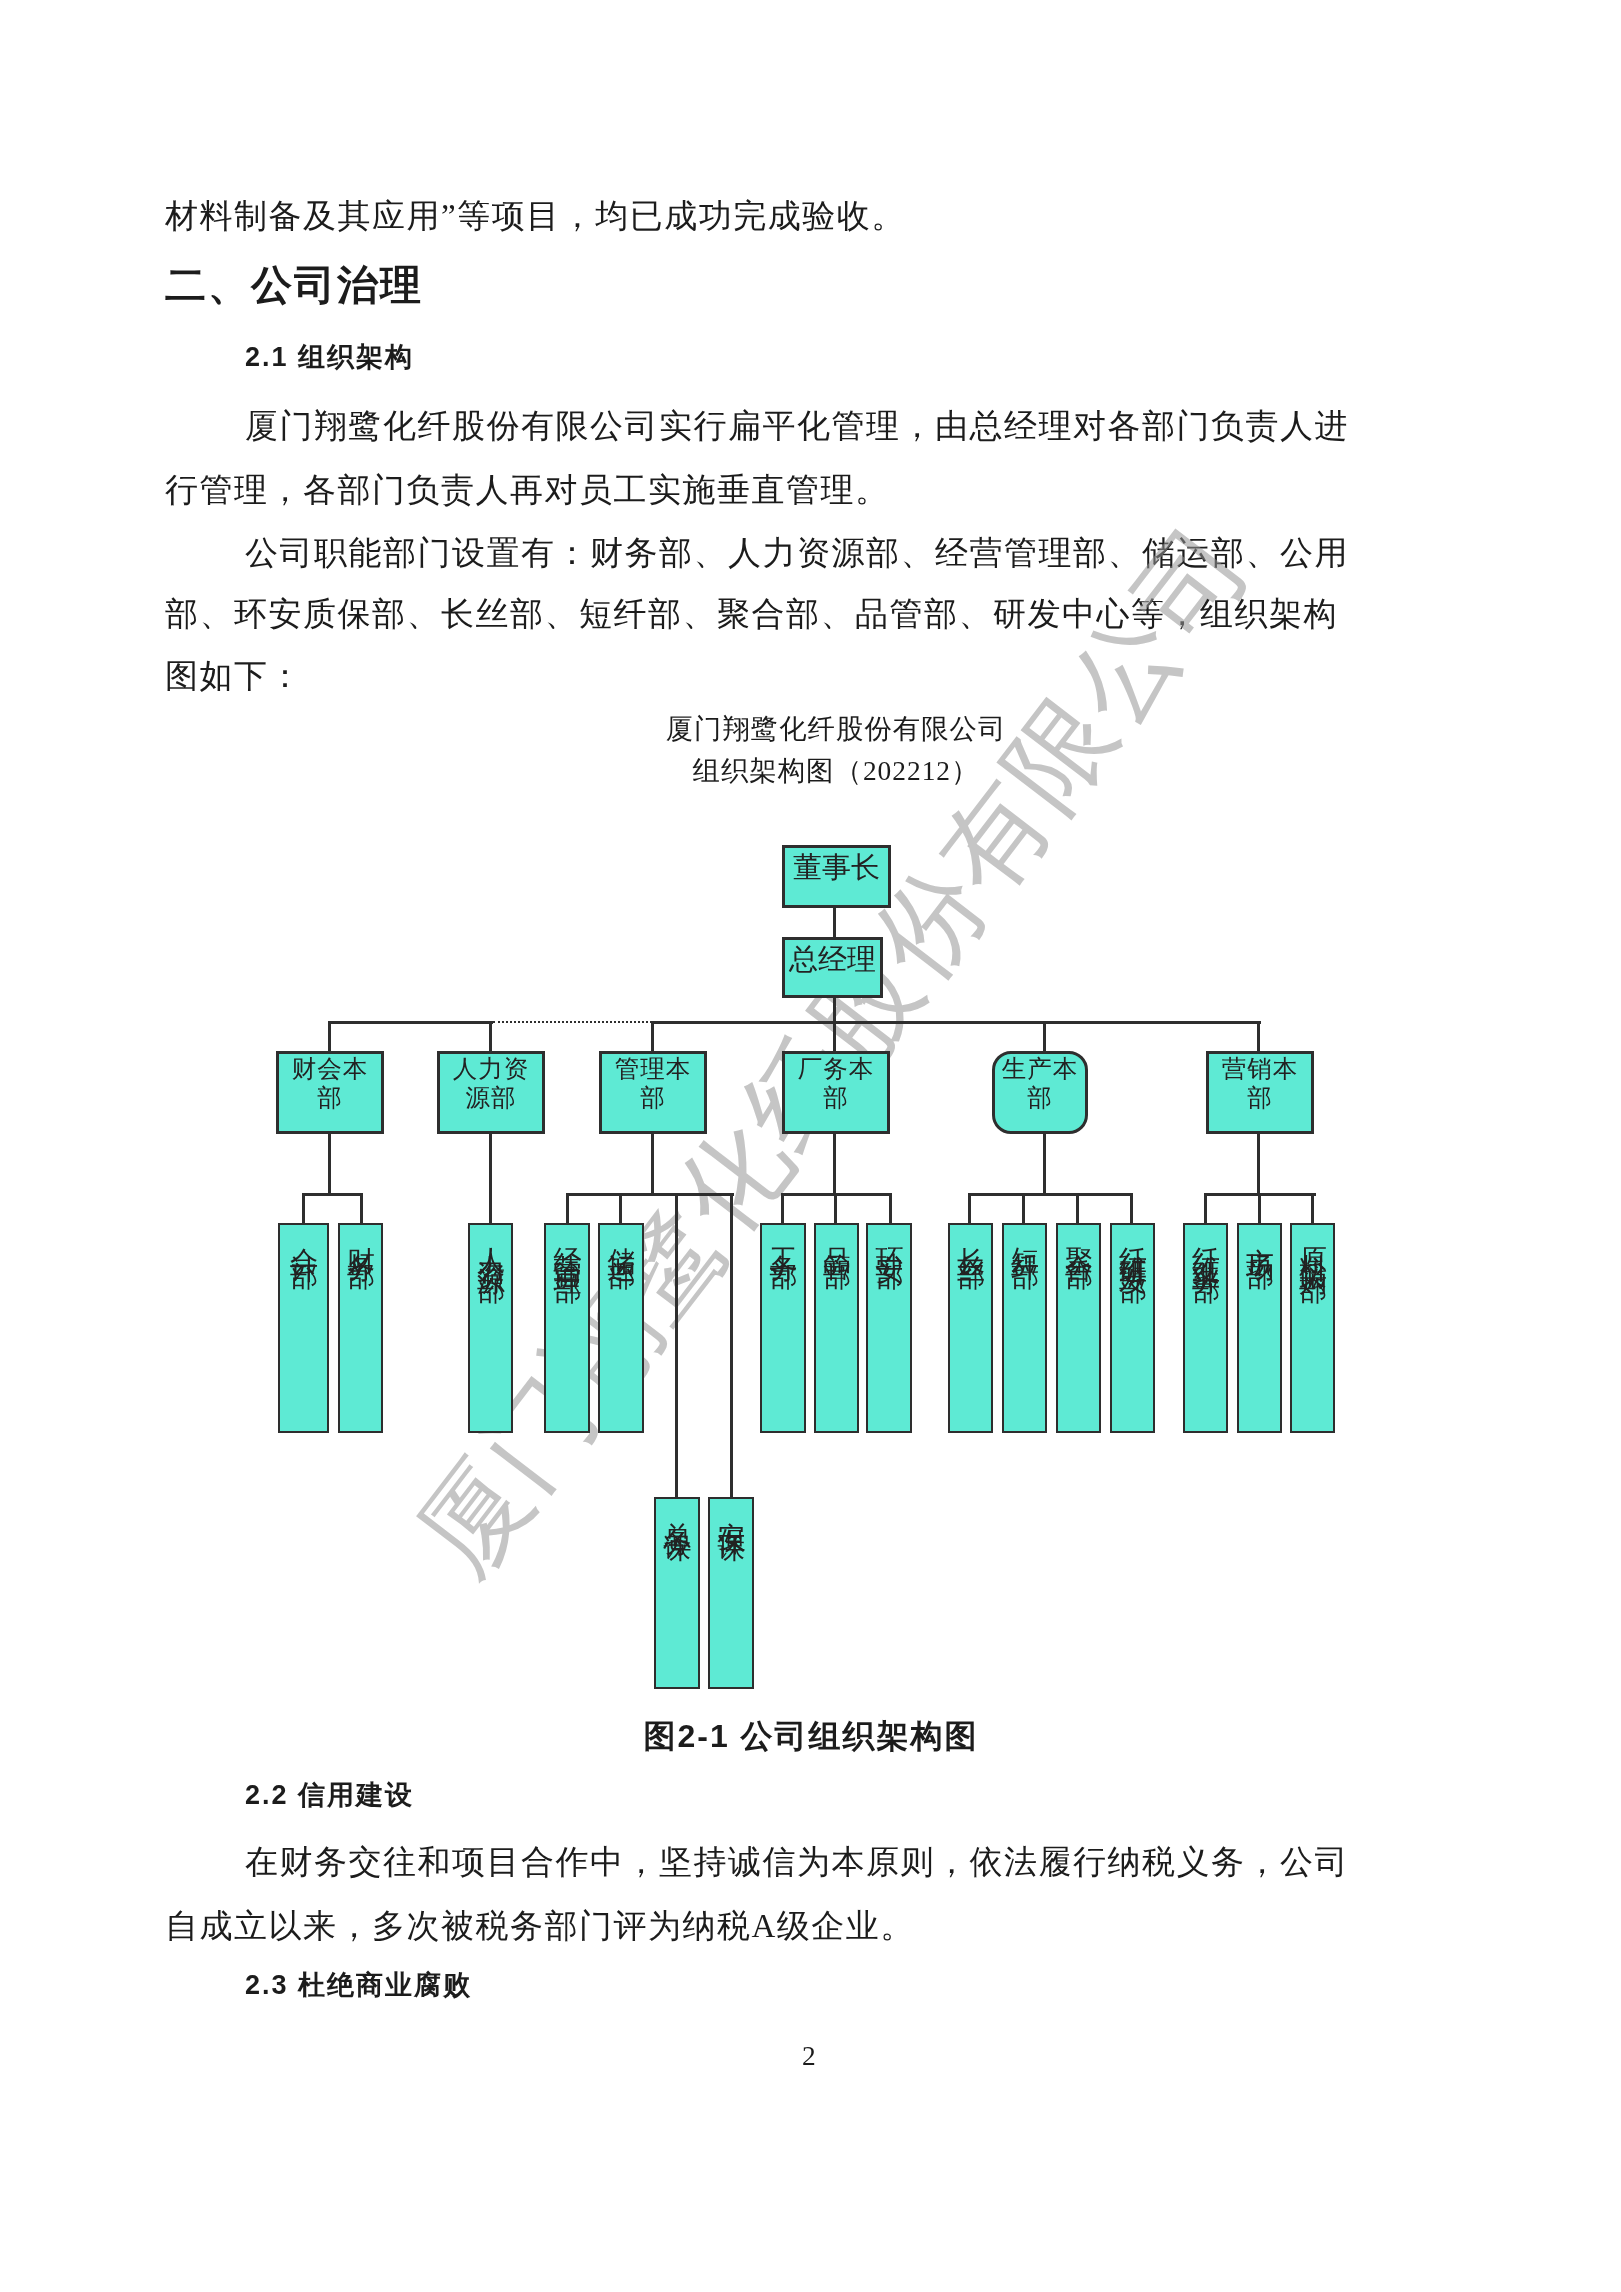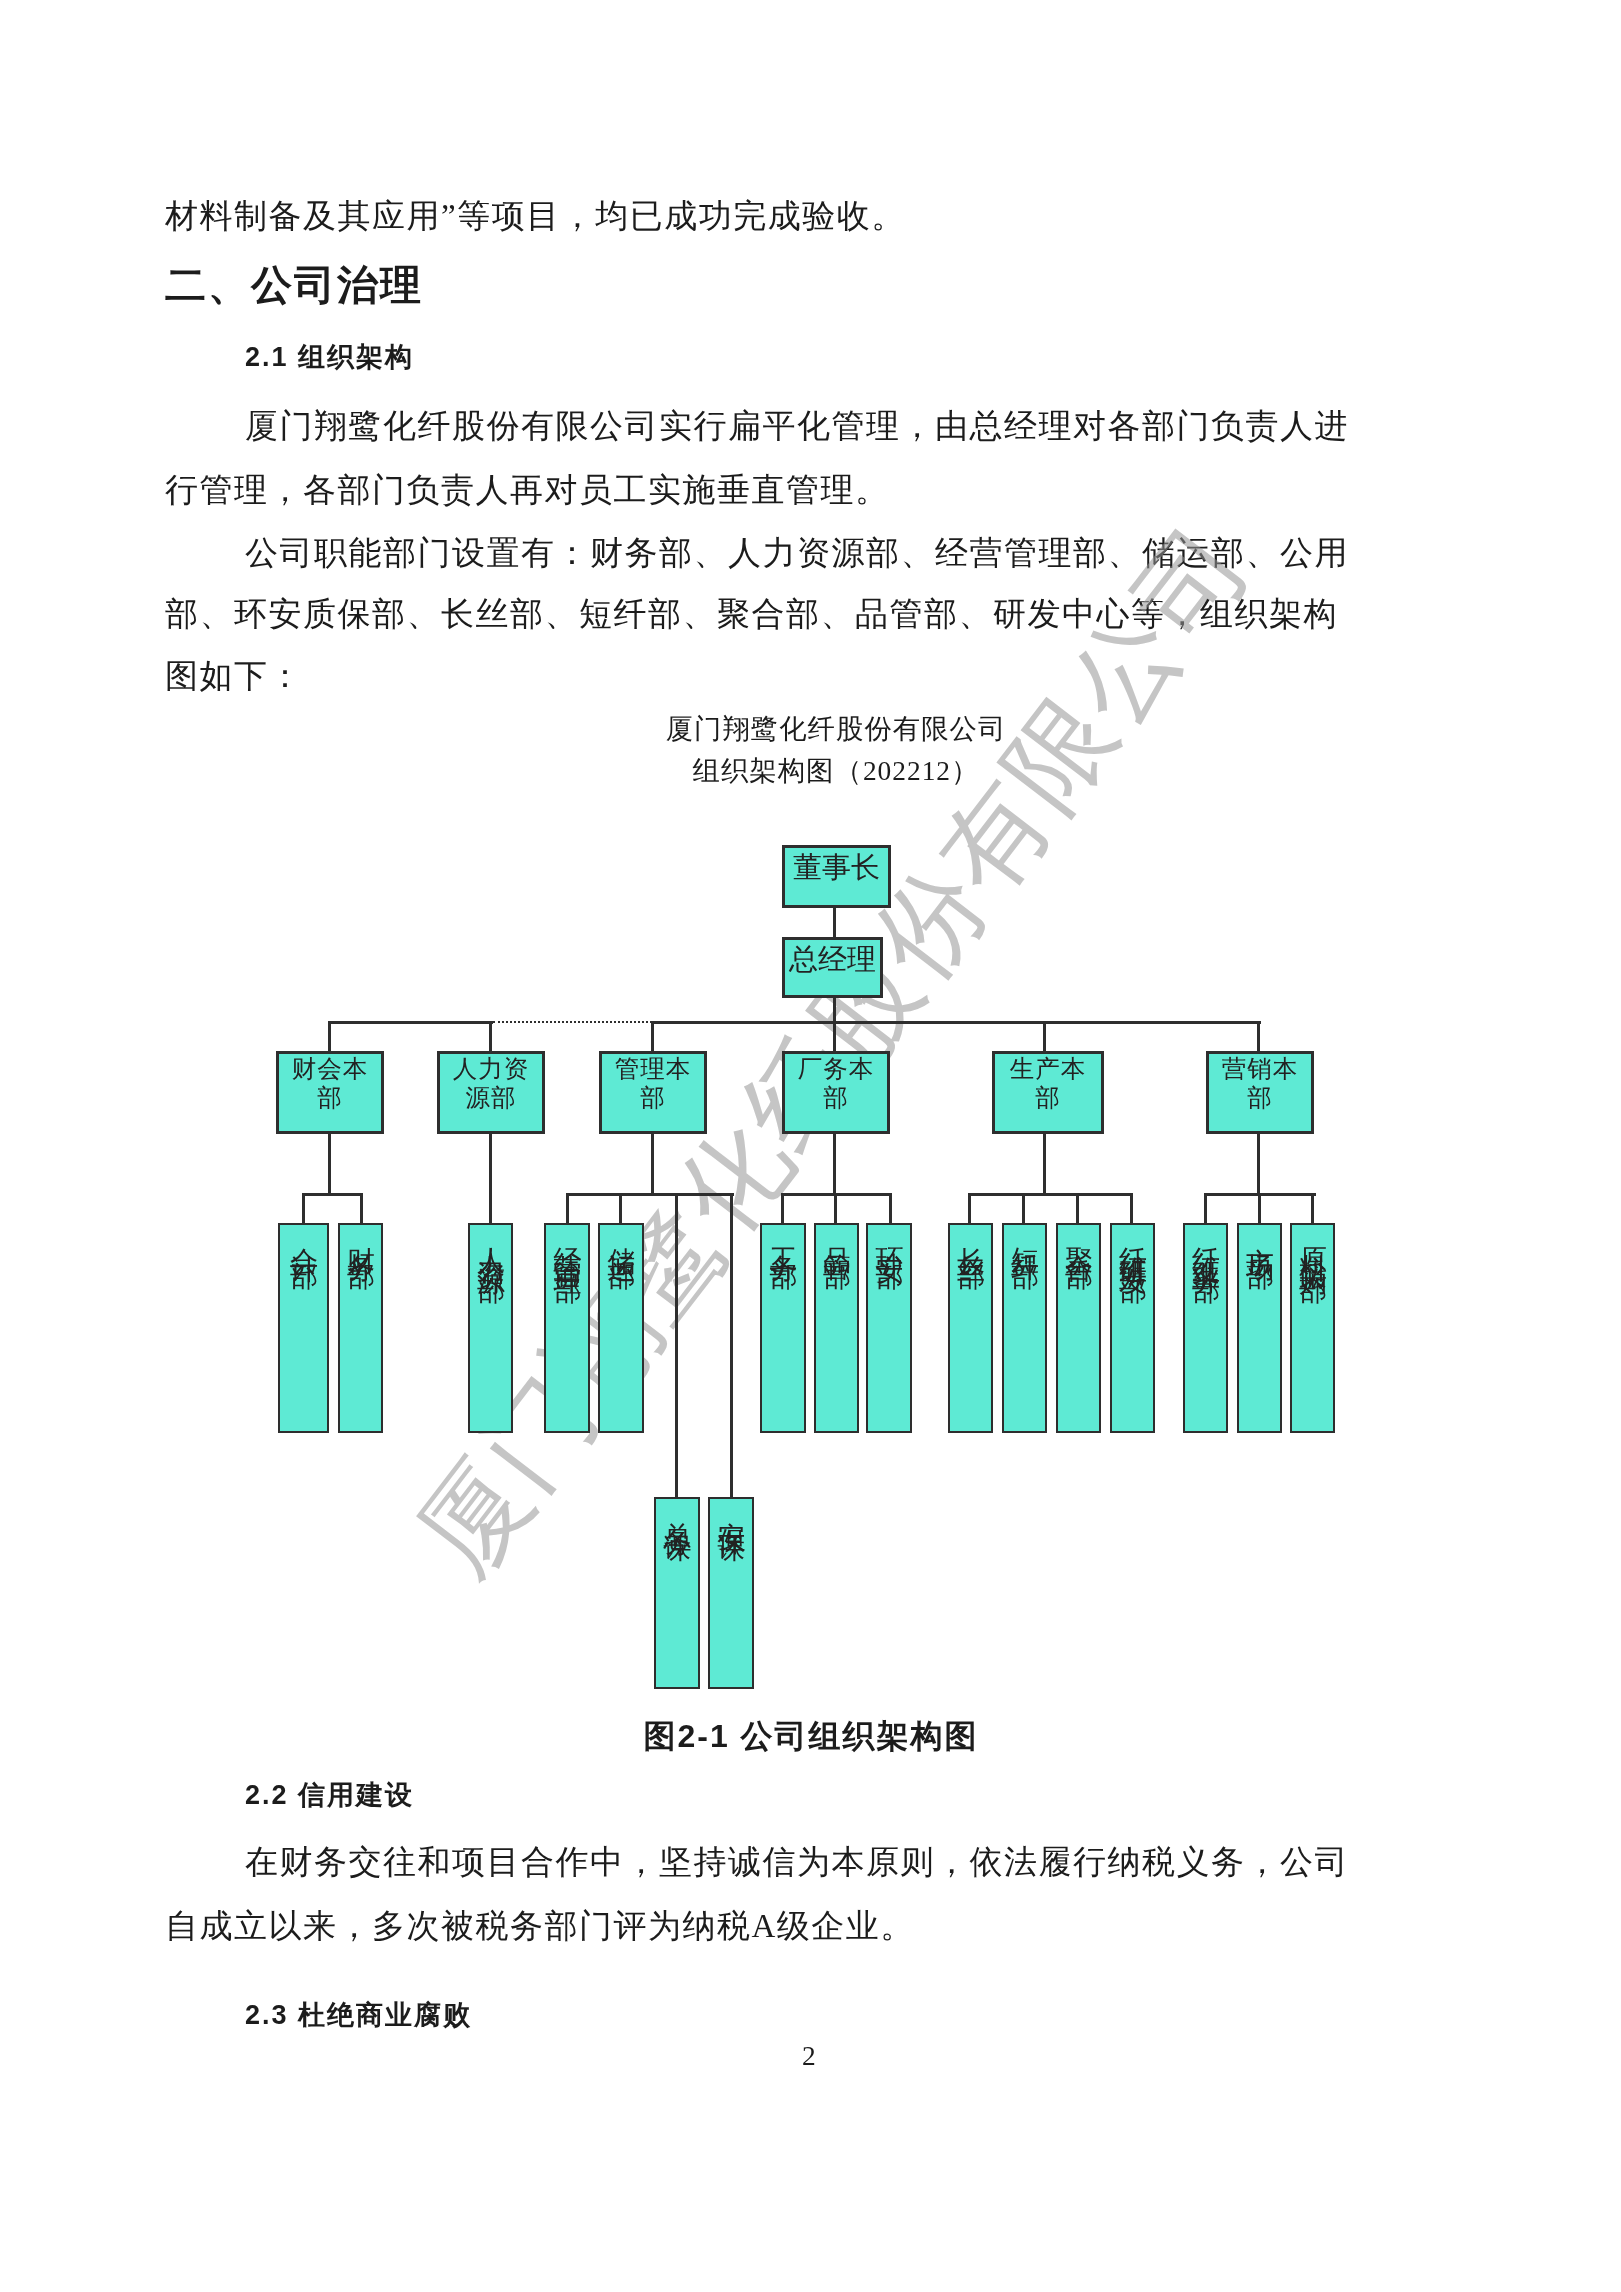"生产本部" div.obox { border-radius: none -> 19px; width: 112px -> 96px }
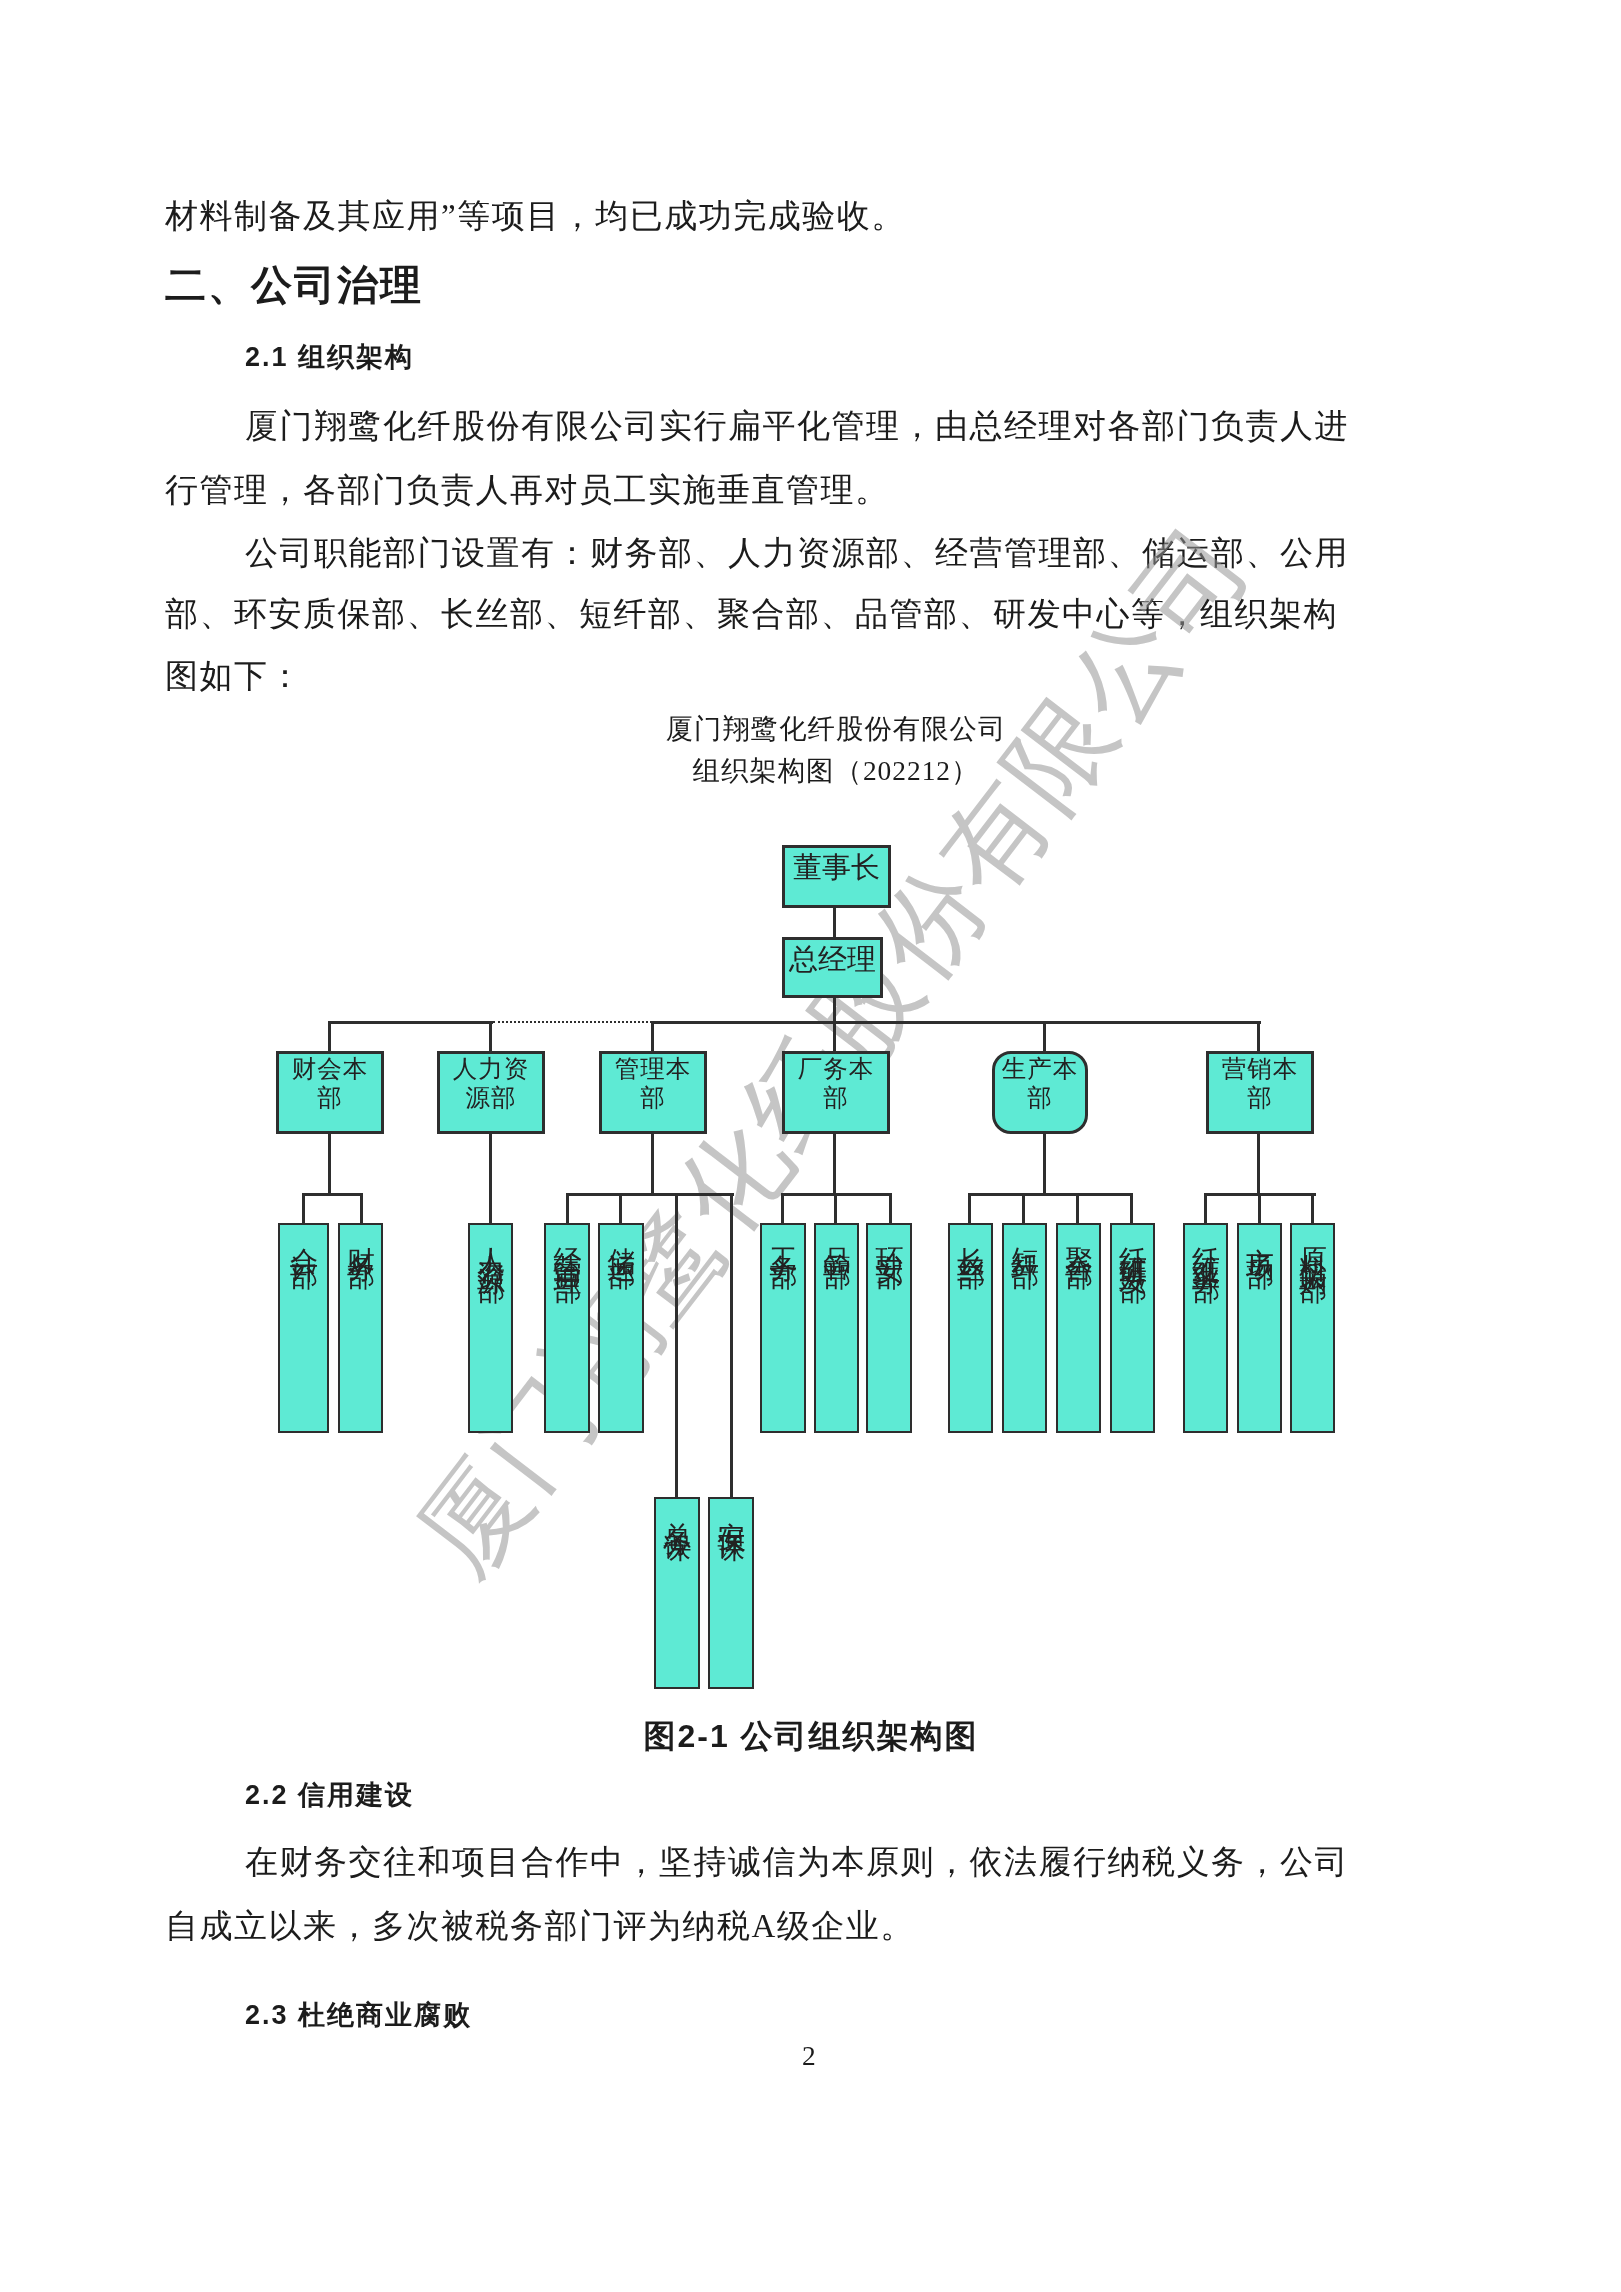"2.3 杜绝商业腐败" div.abs { margin-top: 30px -> none }
